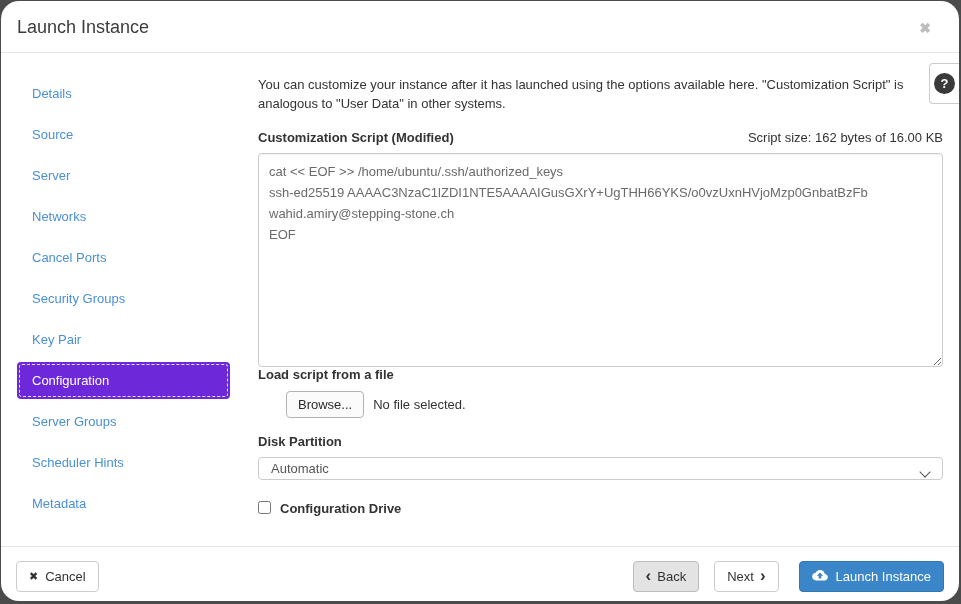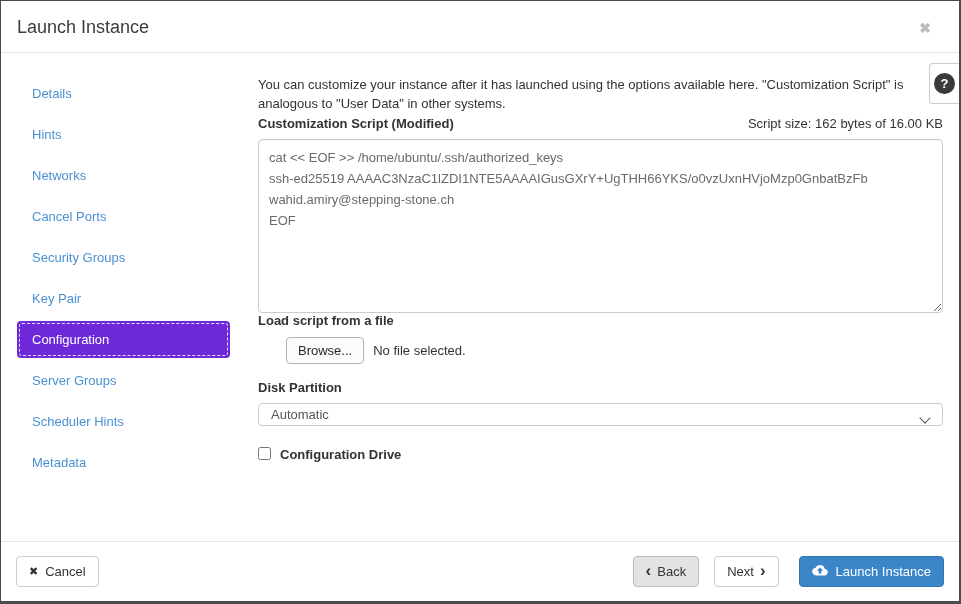"Launch Instance" .modal { border-radius: 0 -> 18px }
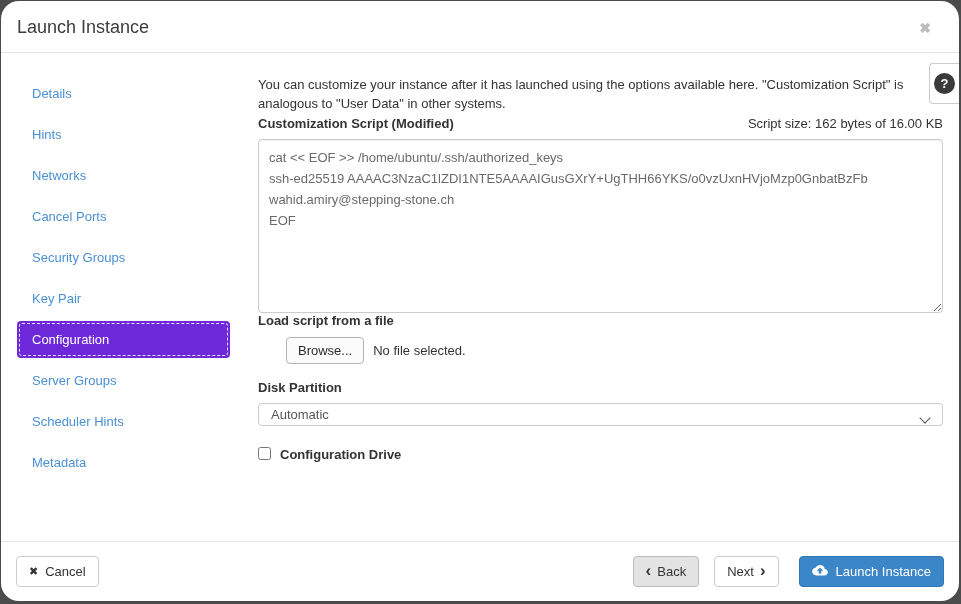"Source" li { html: none -> <li>Source</li> }
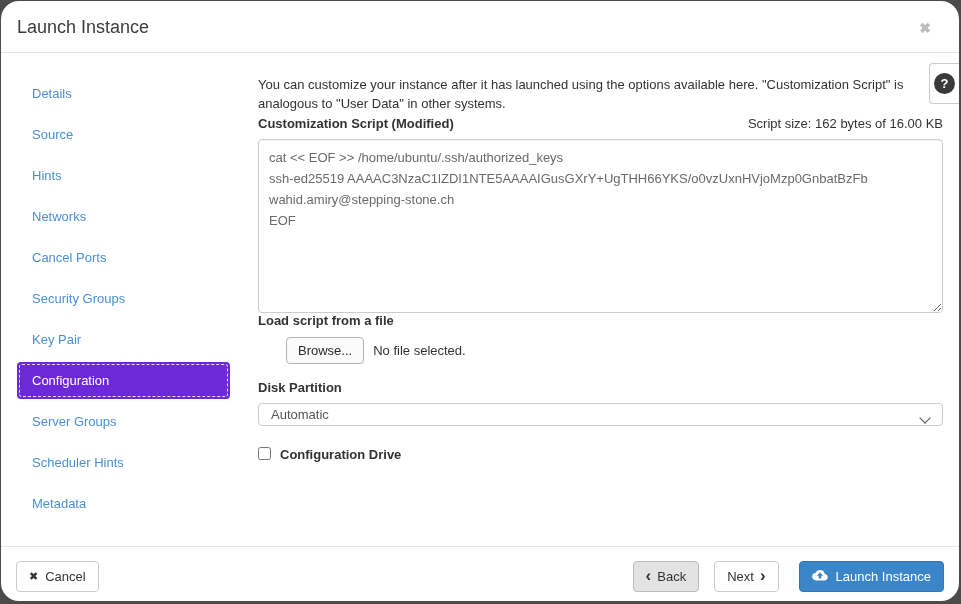"Customization Script (Modified)" .script-row { margin-top: 3px -> 17px }
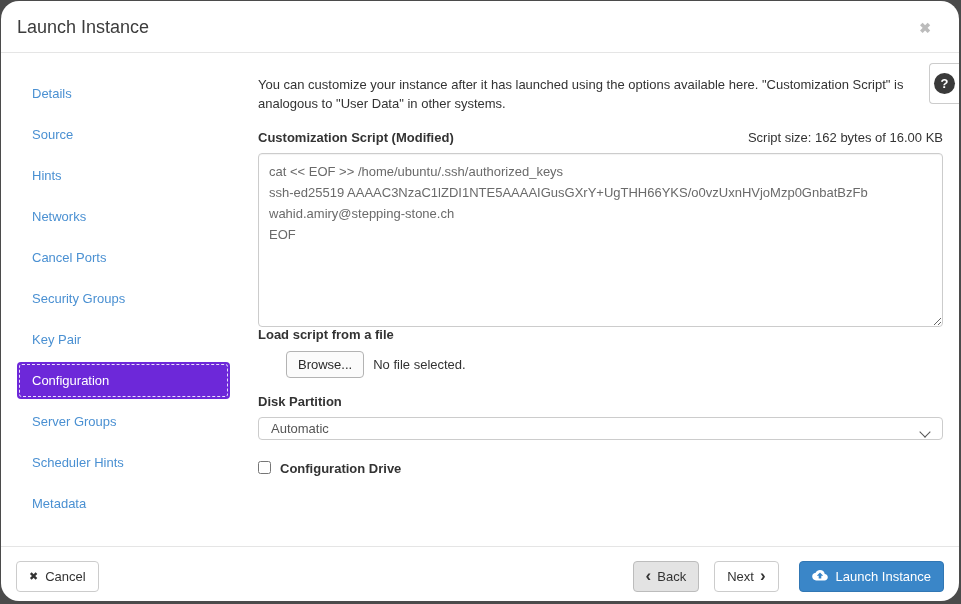"Hints" li { text: Hints -> Server }
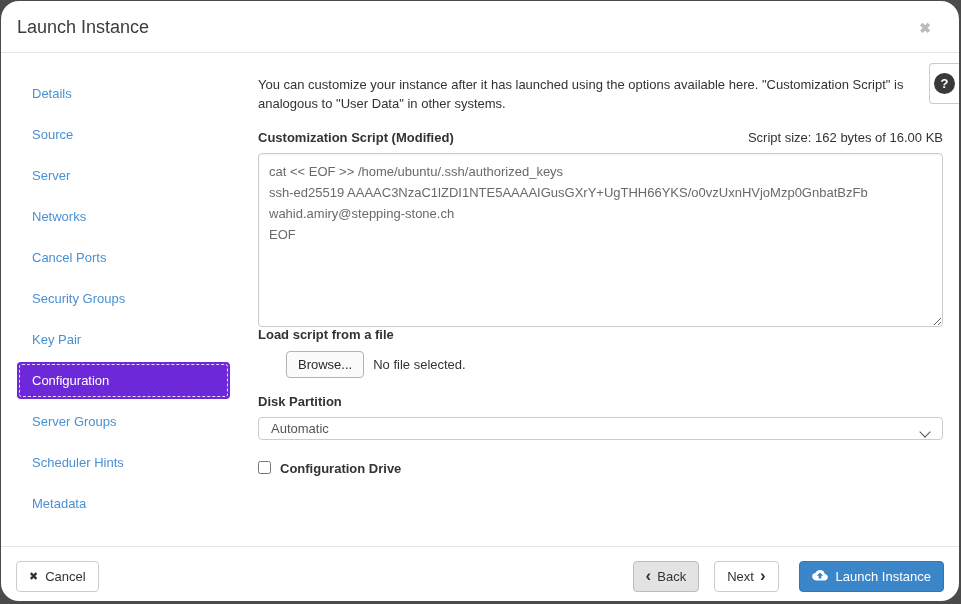"cat << EOF >>" textarea.script { height: 174px -> 214px }
